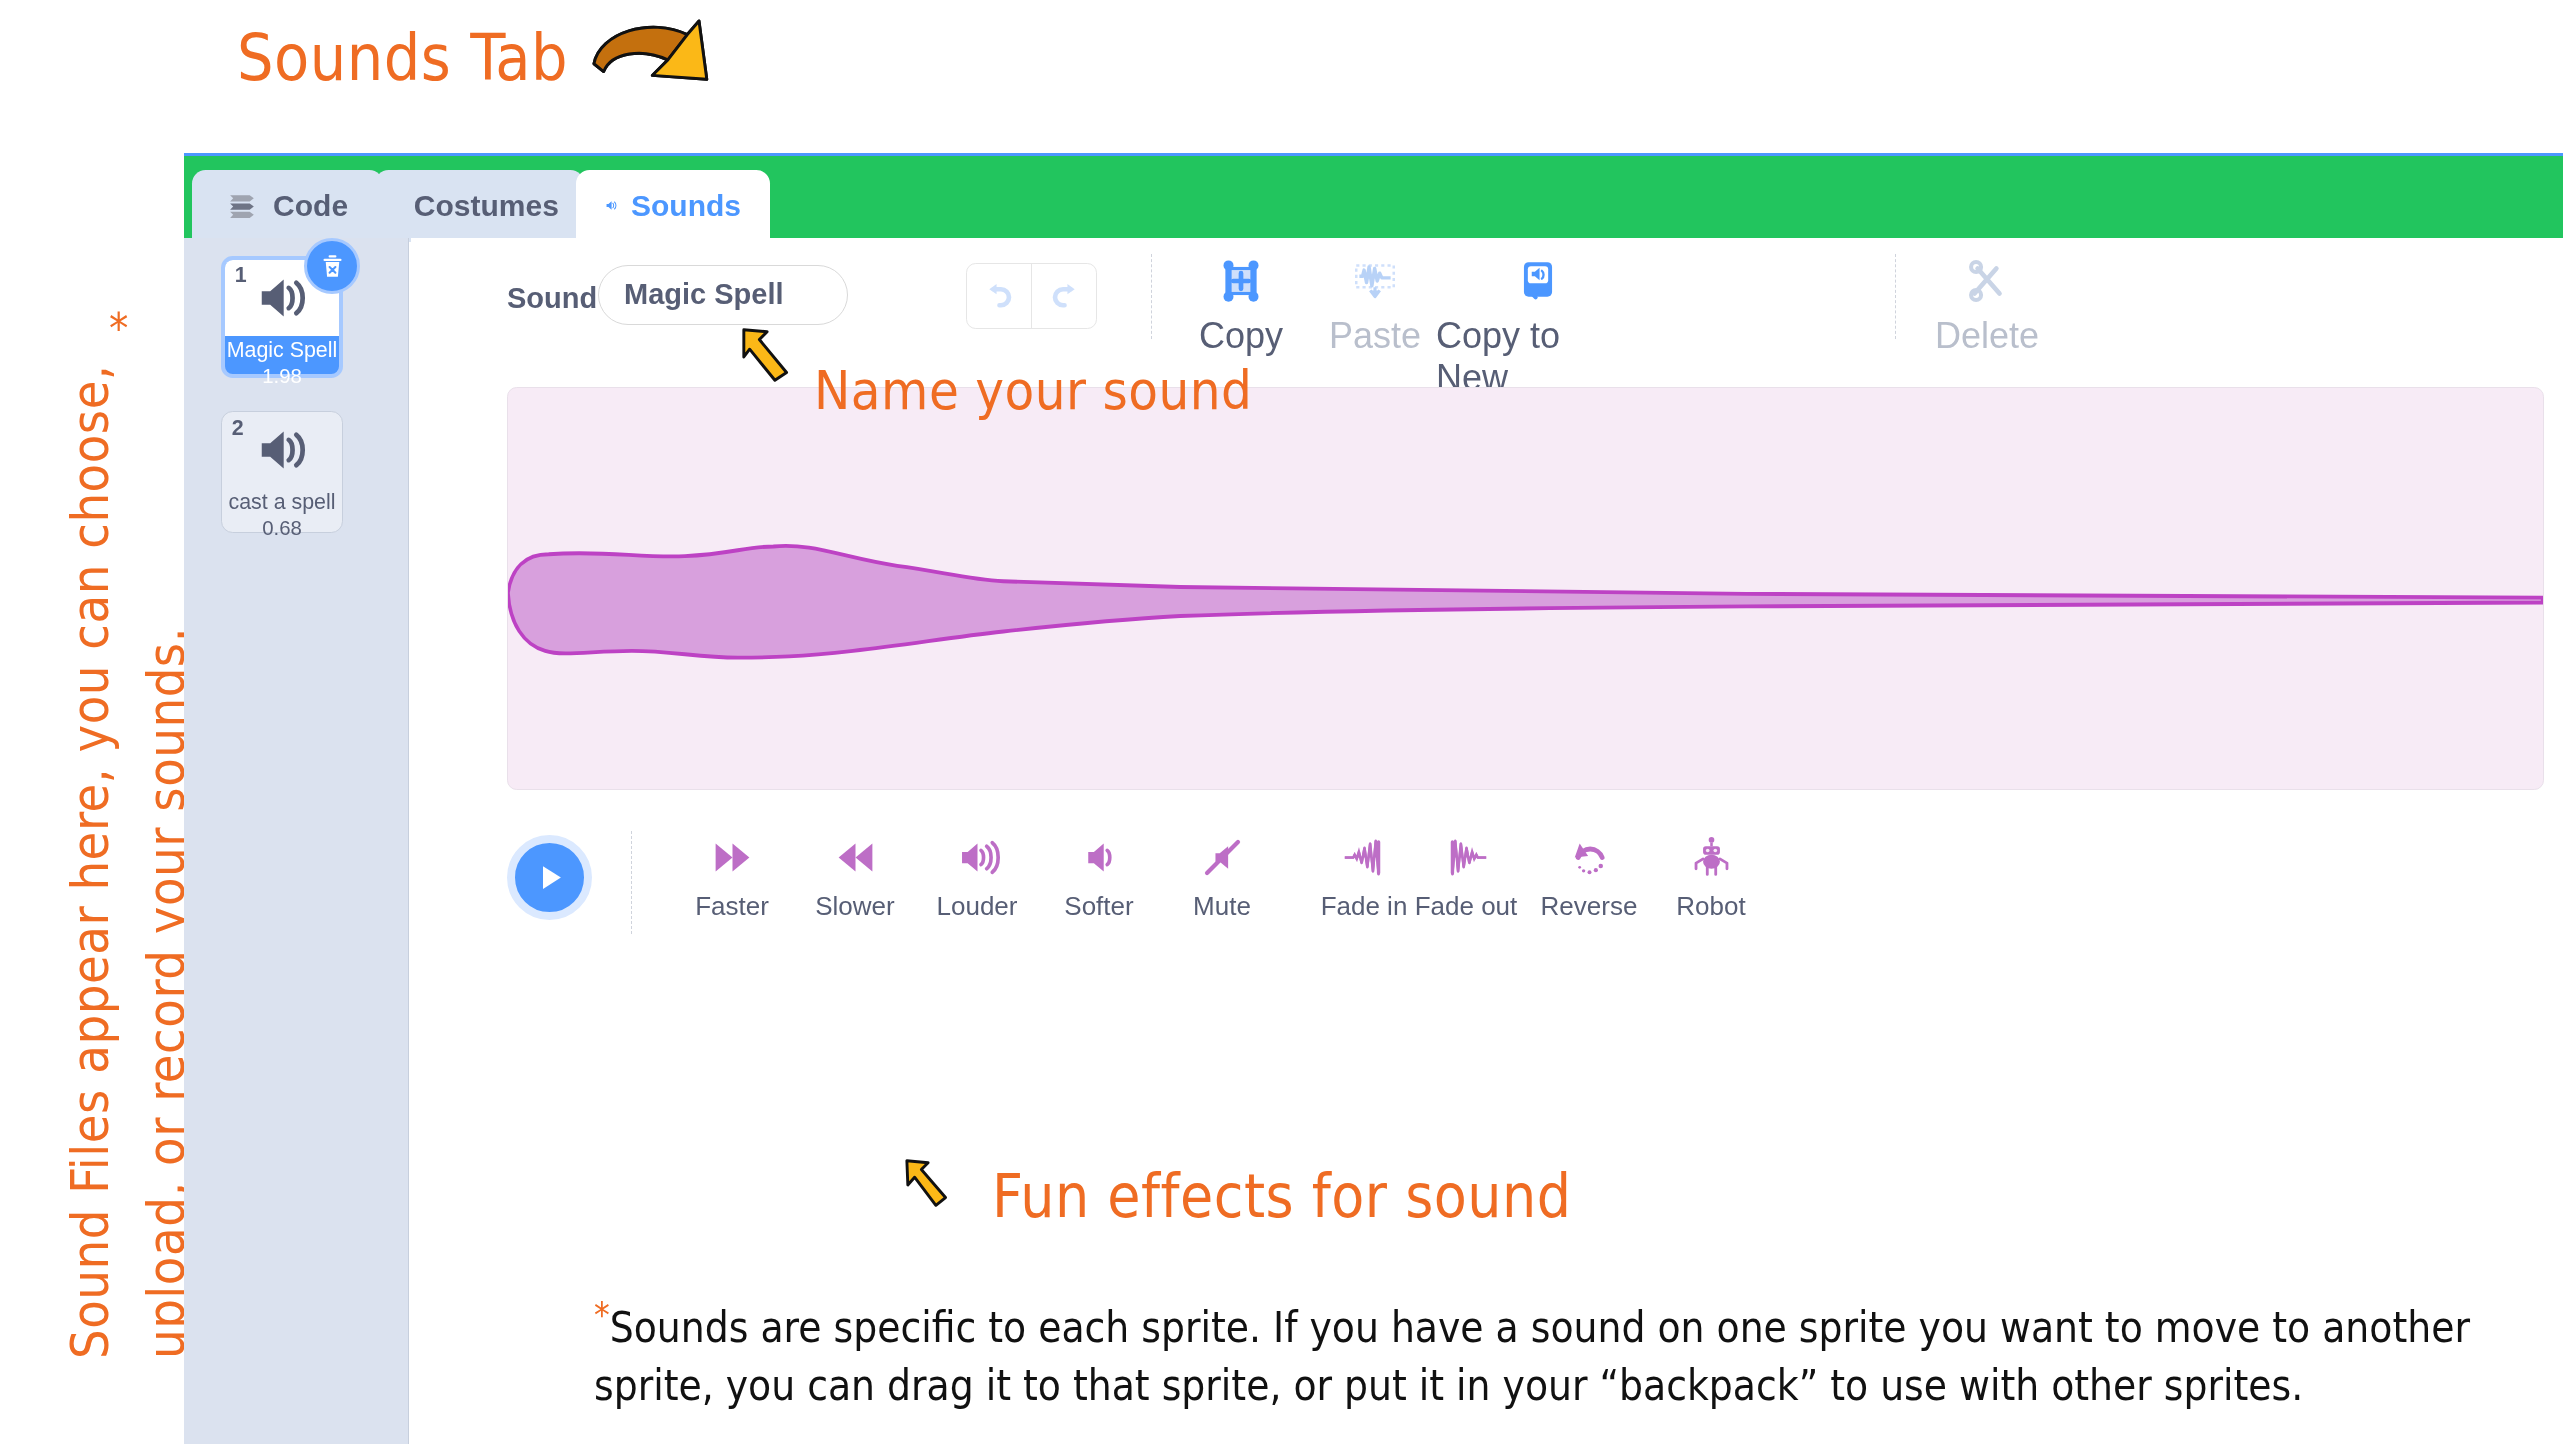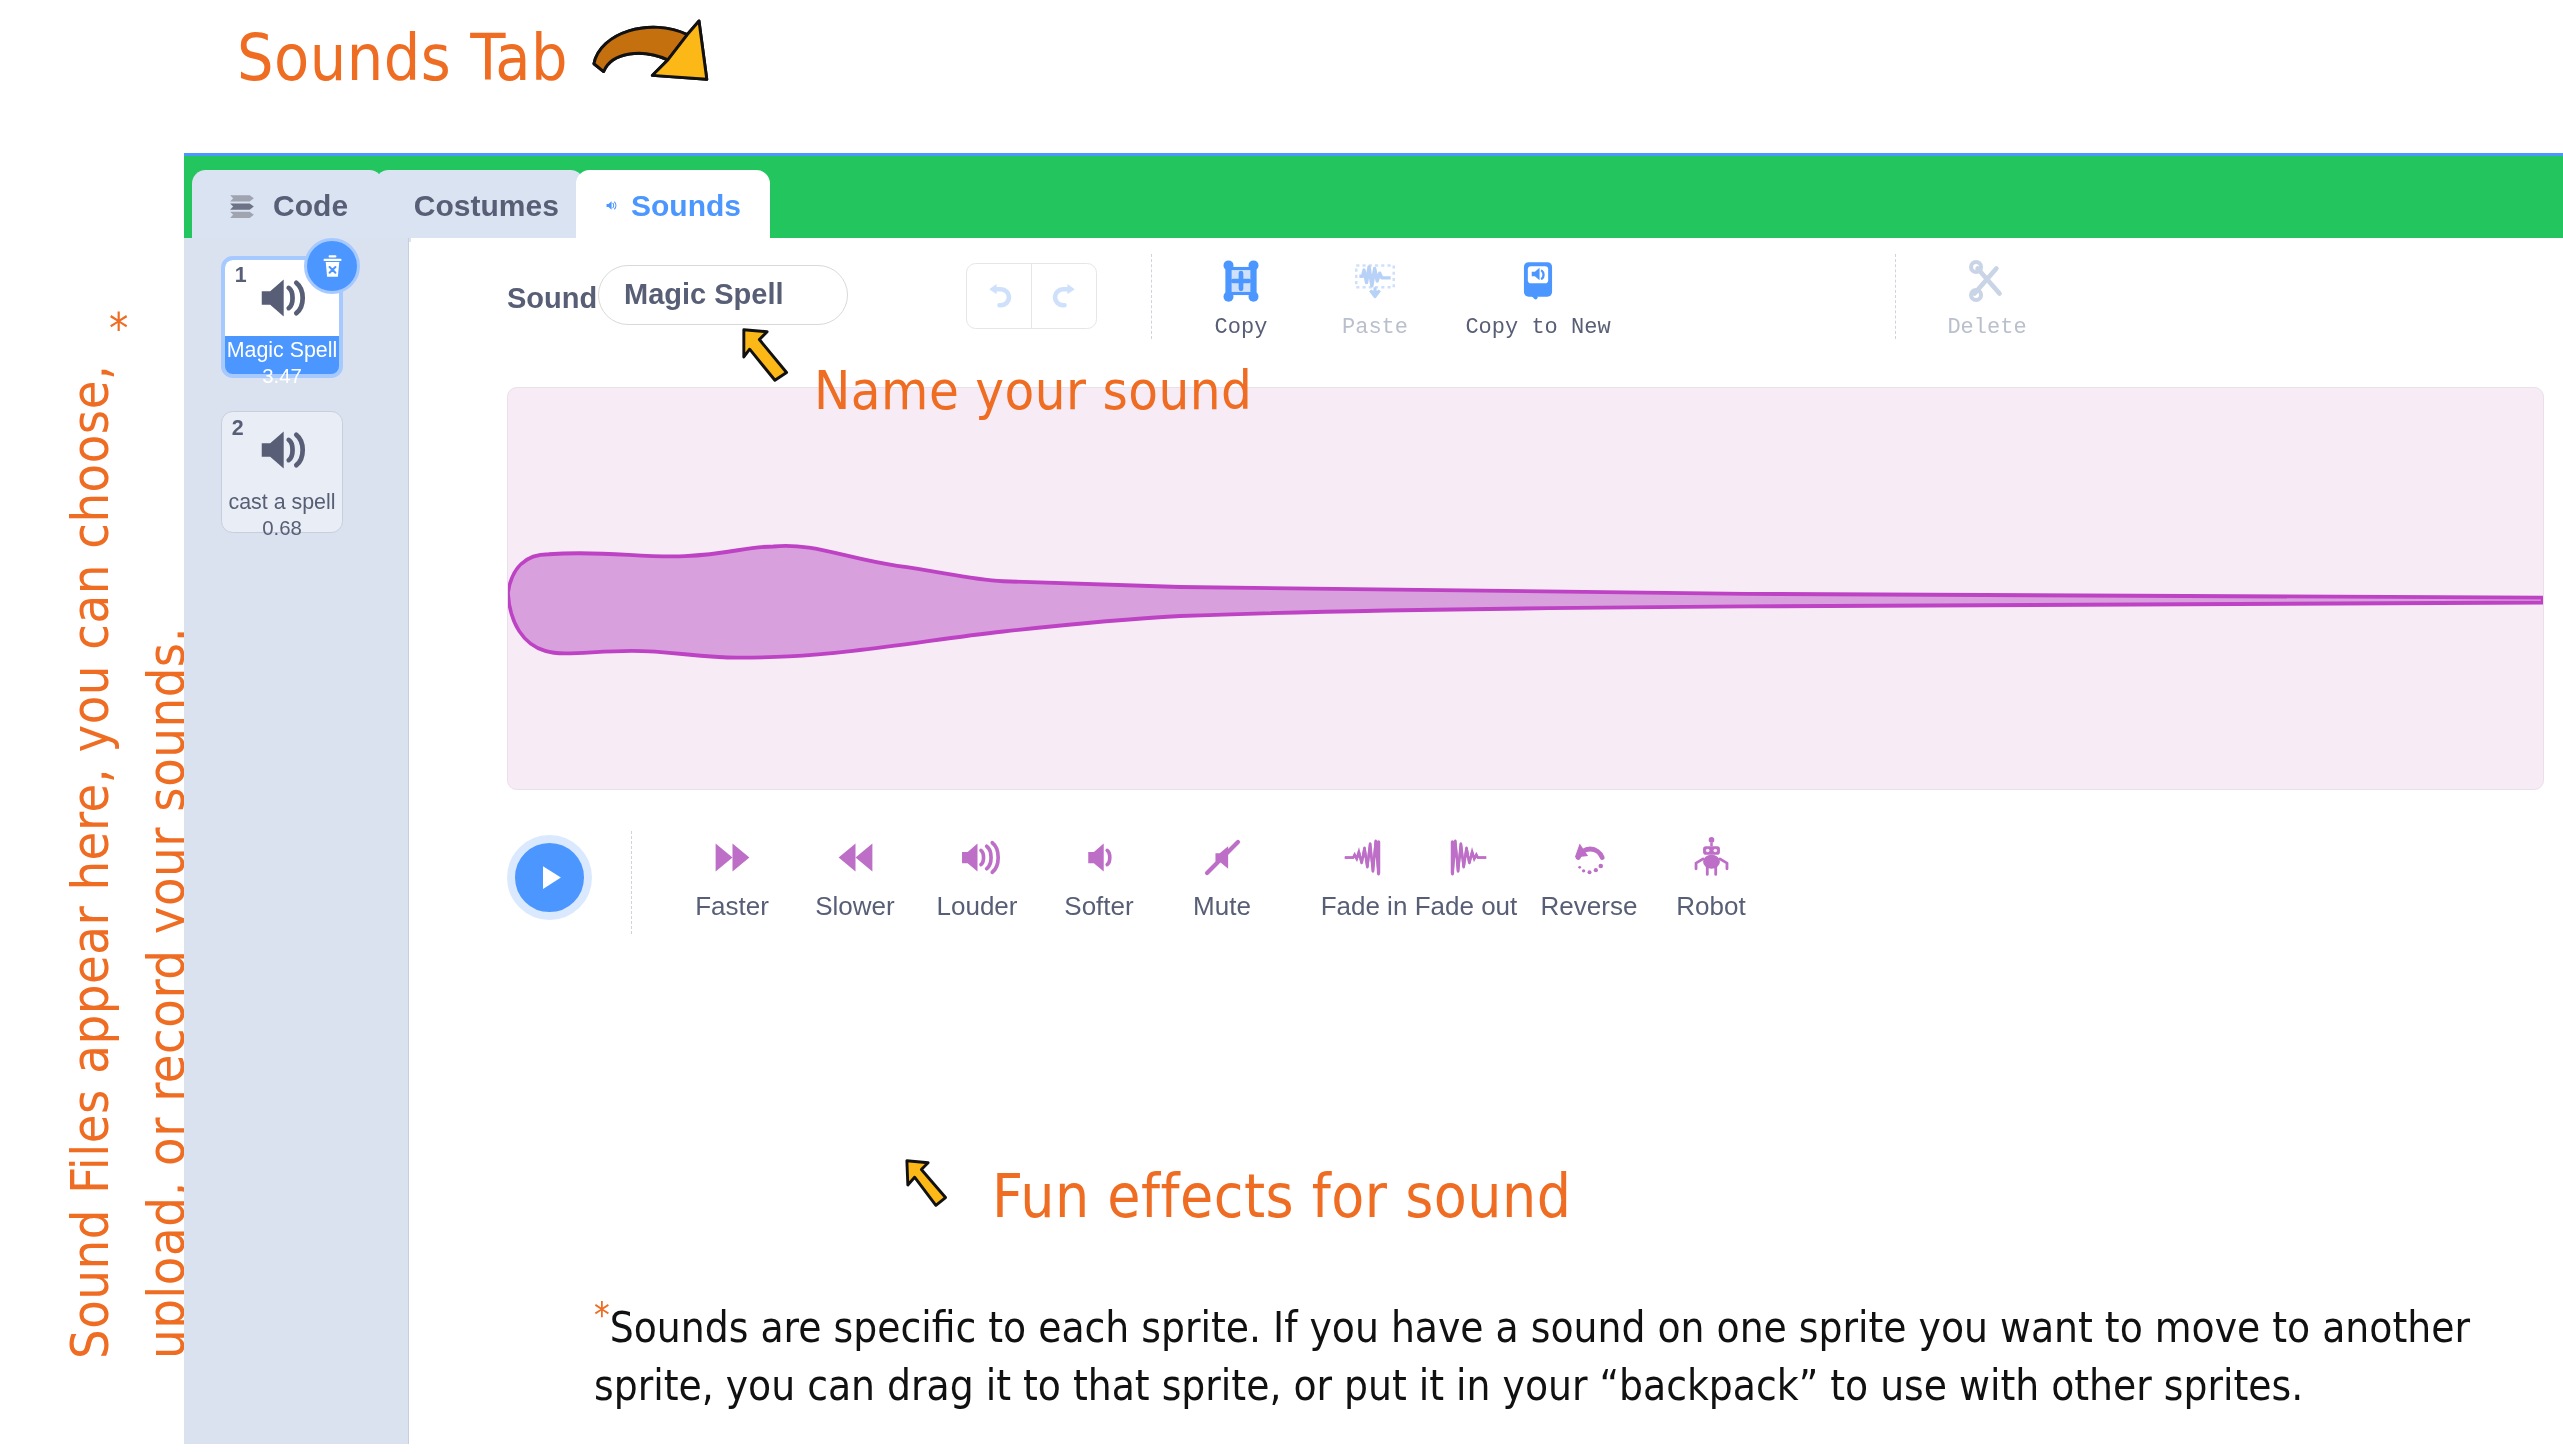"Copy" .tb-btn .lab { font-family: Liberation Mono, monospace -> none; font-size: 22px -> 36px }
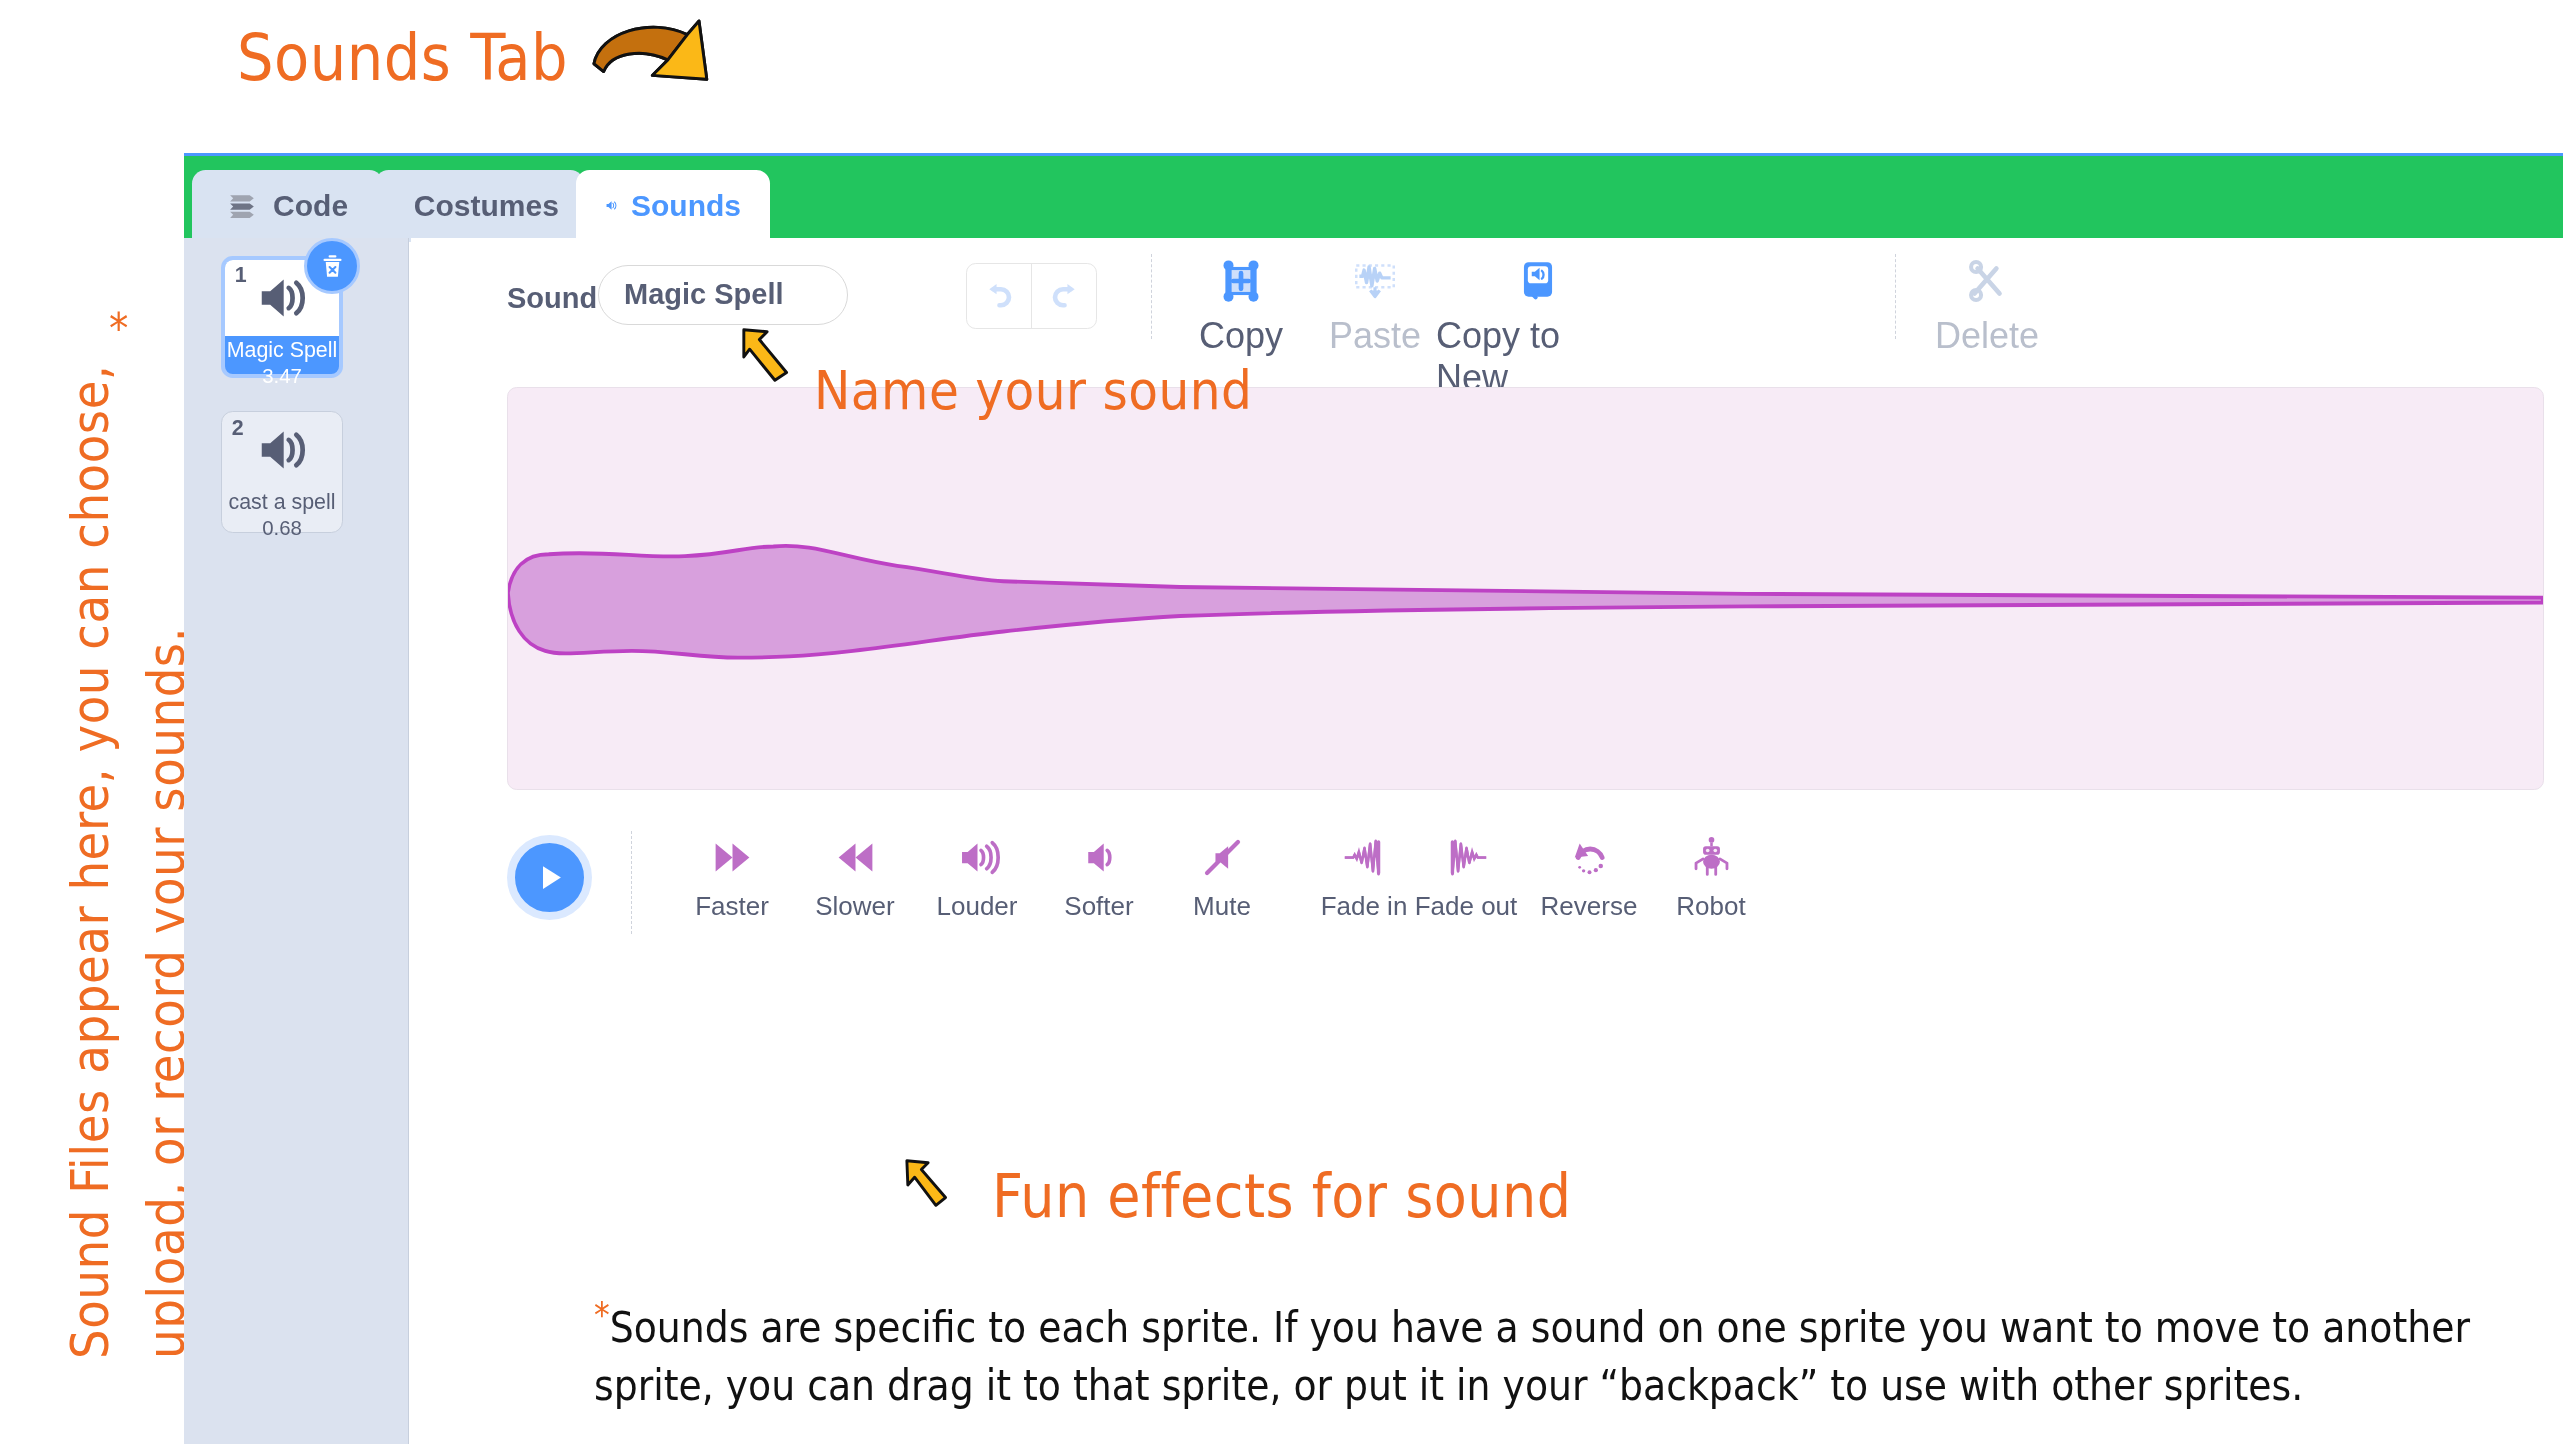"3.47" div.sdur { text: 3.47 -> 1.98 }
